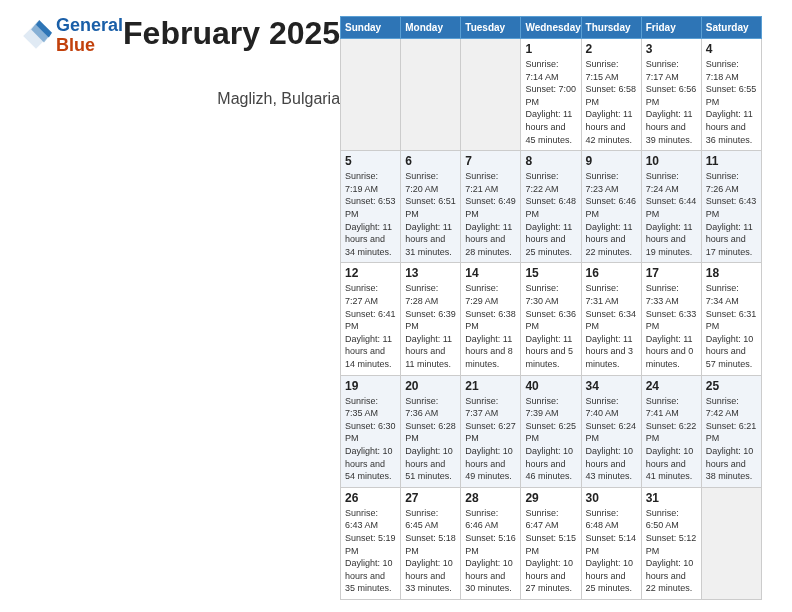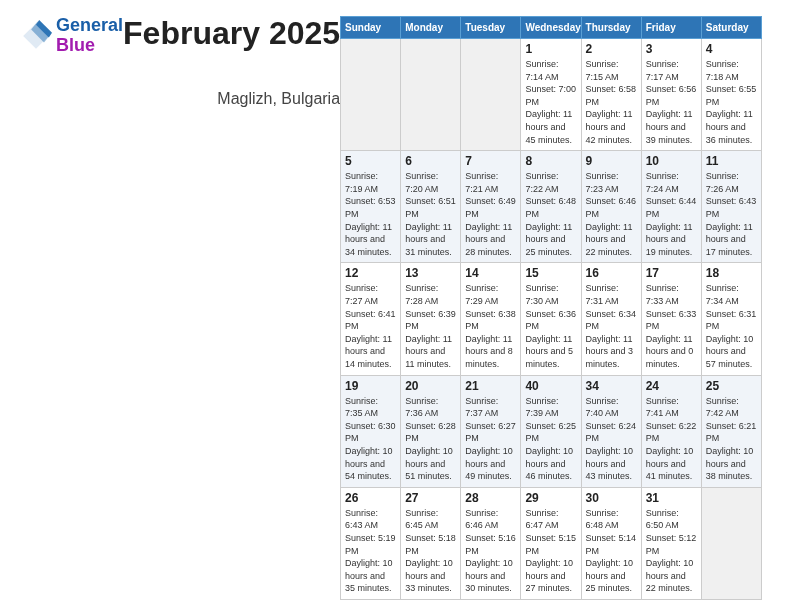"Blue" .logo-text .blue { color: #a21caf -> #c2410c }
